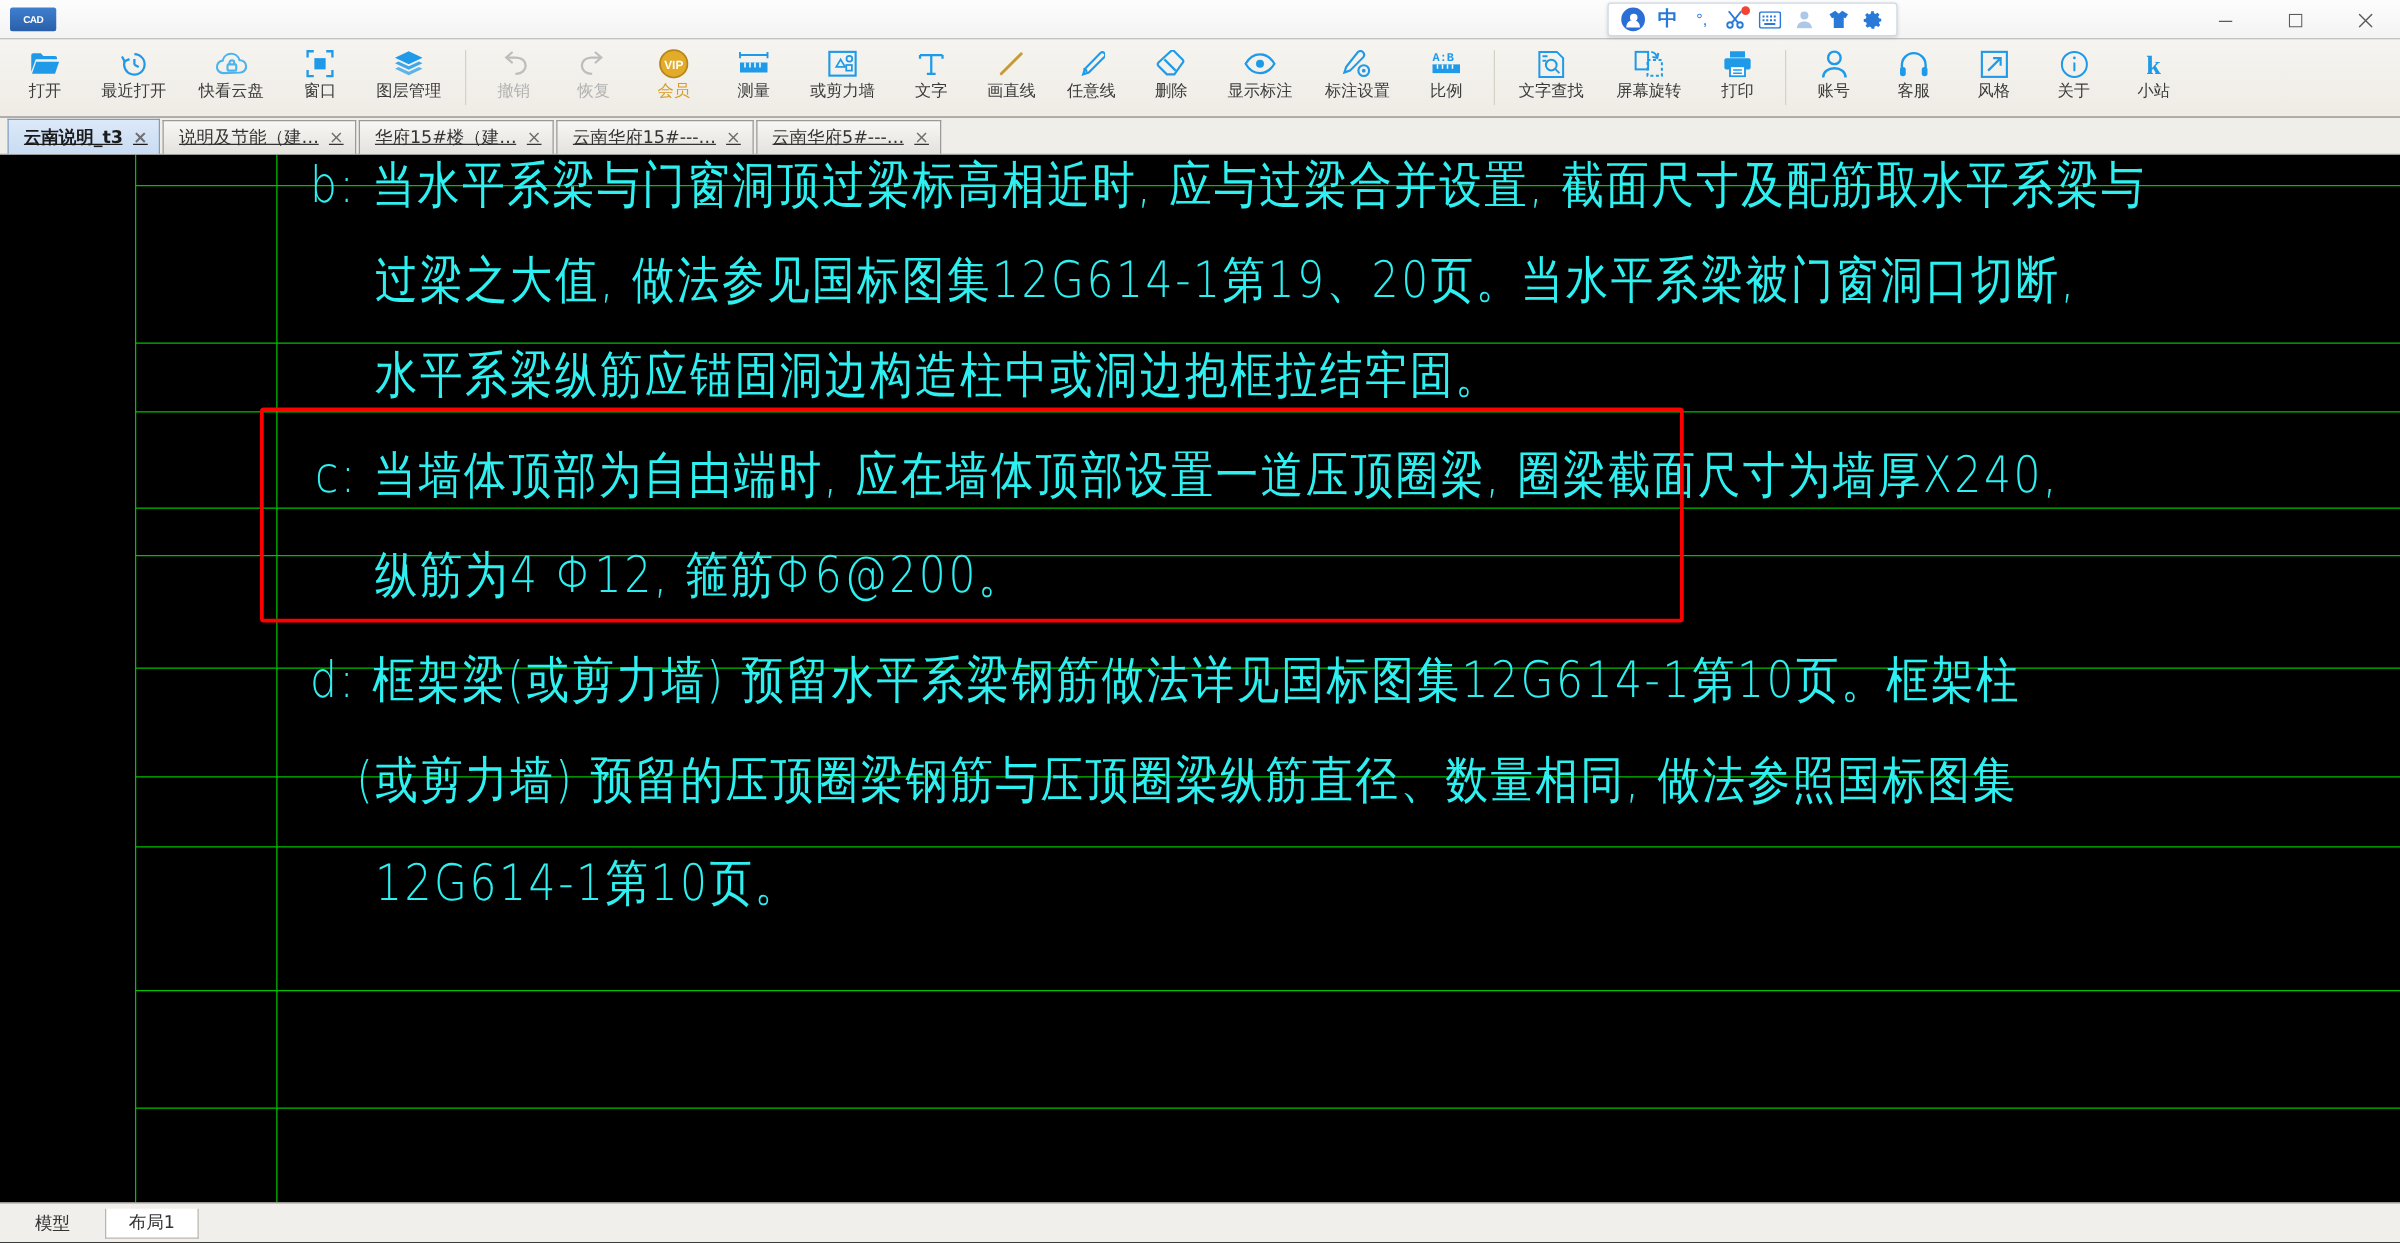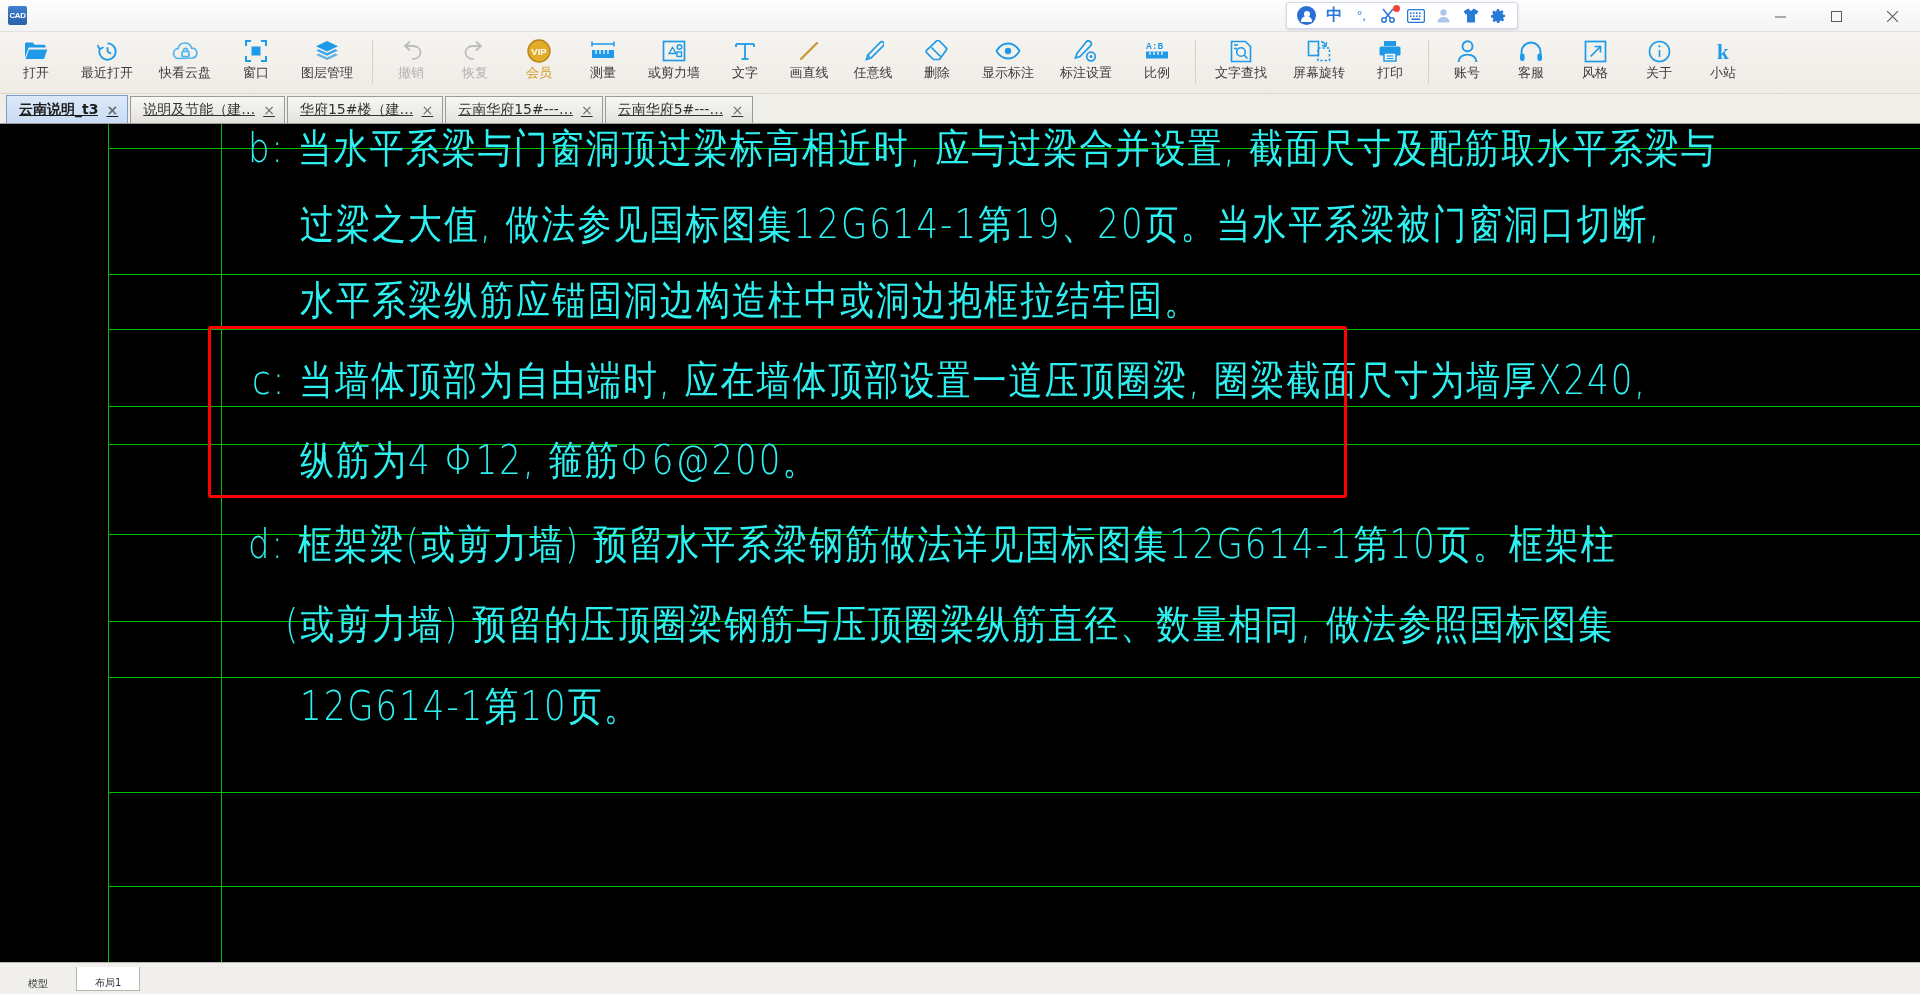"CAD" .app-icon { width: 19px -> 37px }
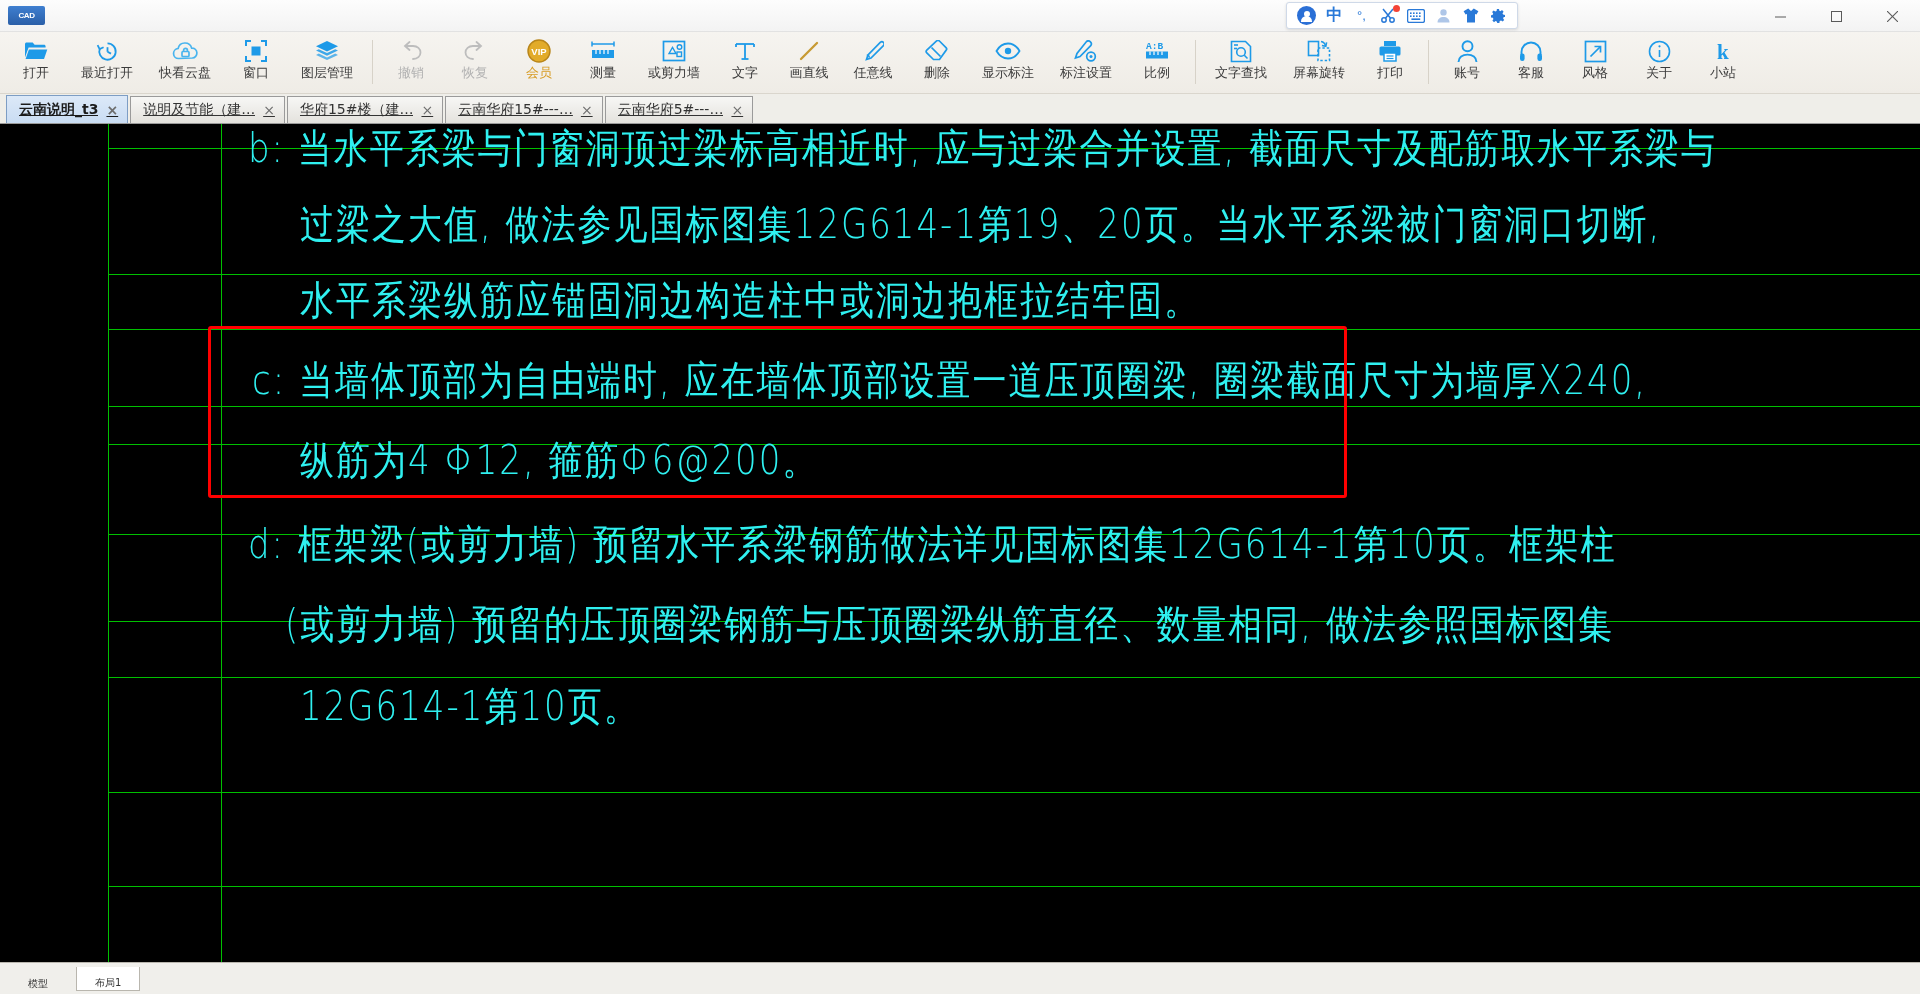"模型" .lay-tab { align-items: flex-end -> center; font-size: 10px -> 14px }
